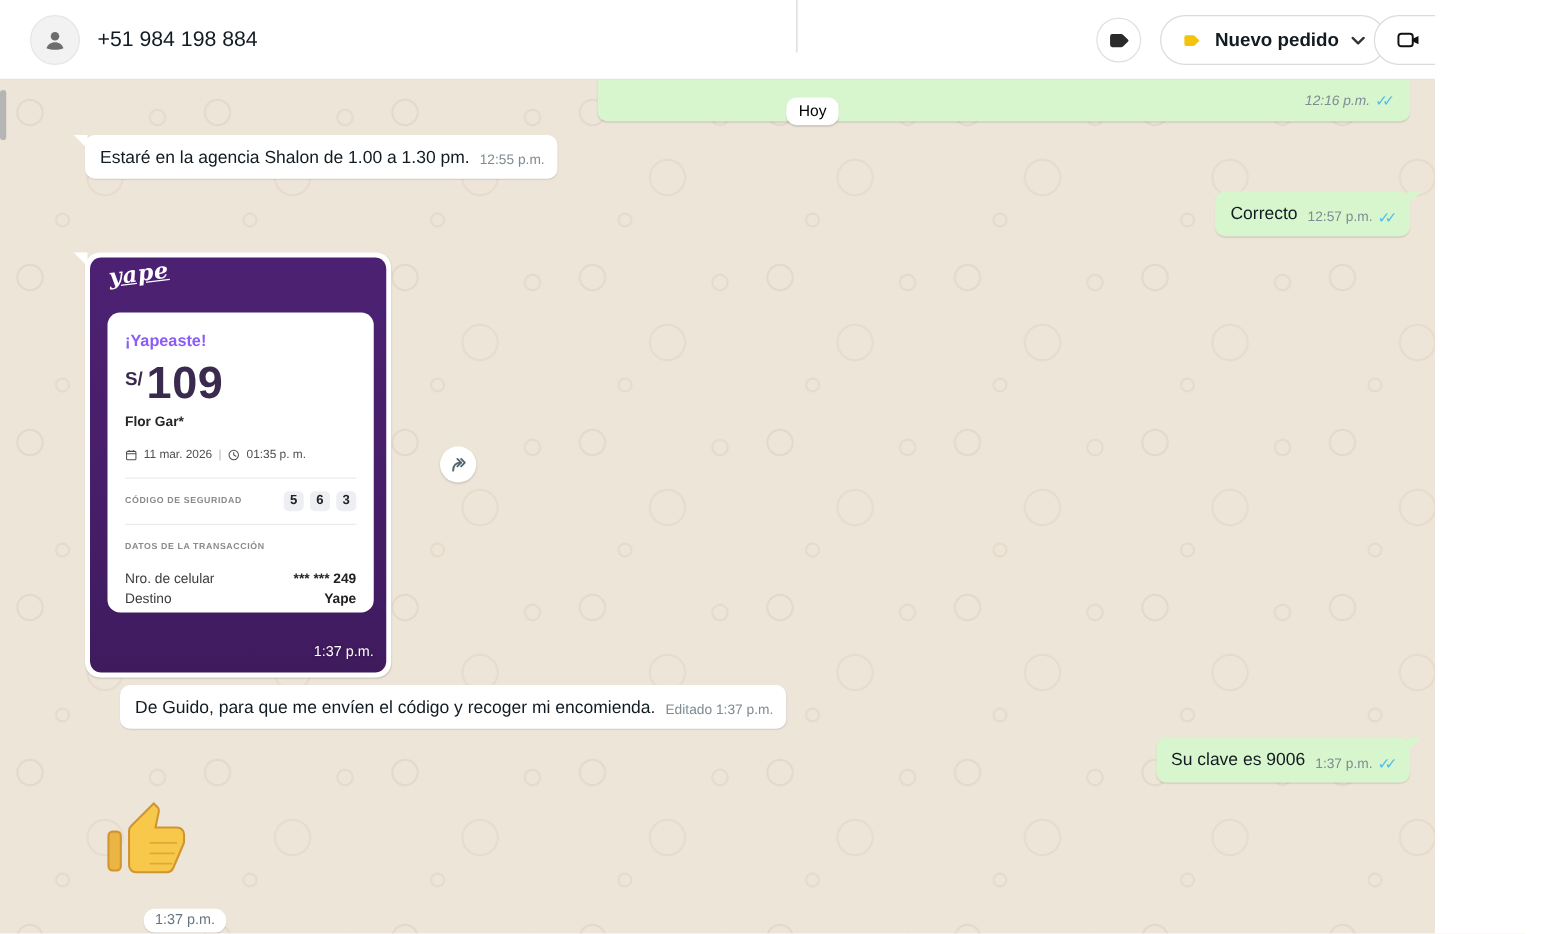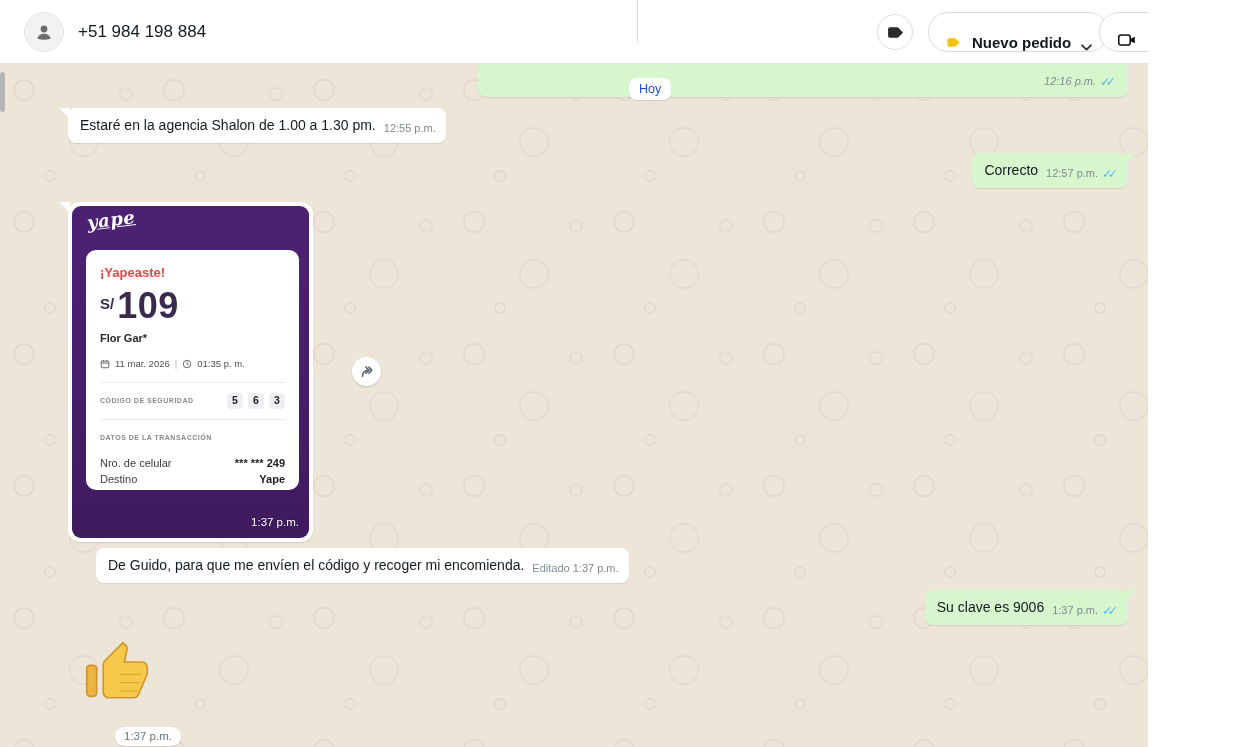"Nuevo pedido" .pill { align-items: flex-end -> center }
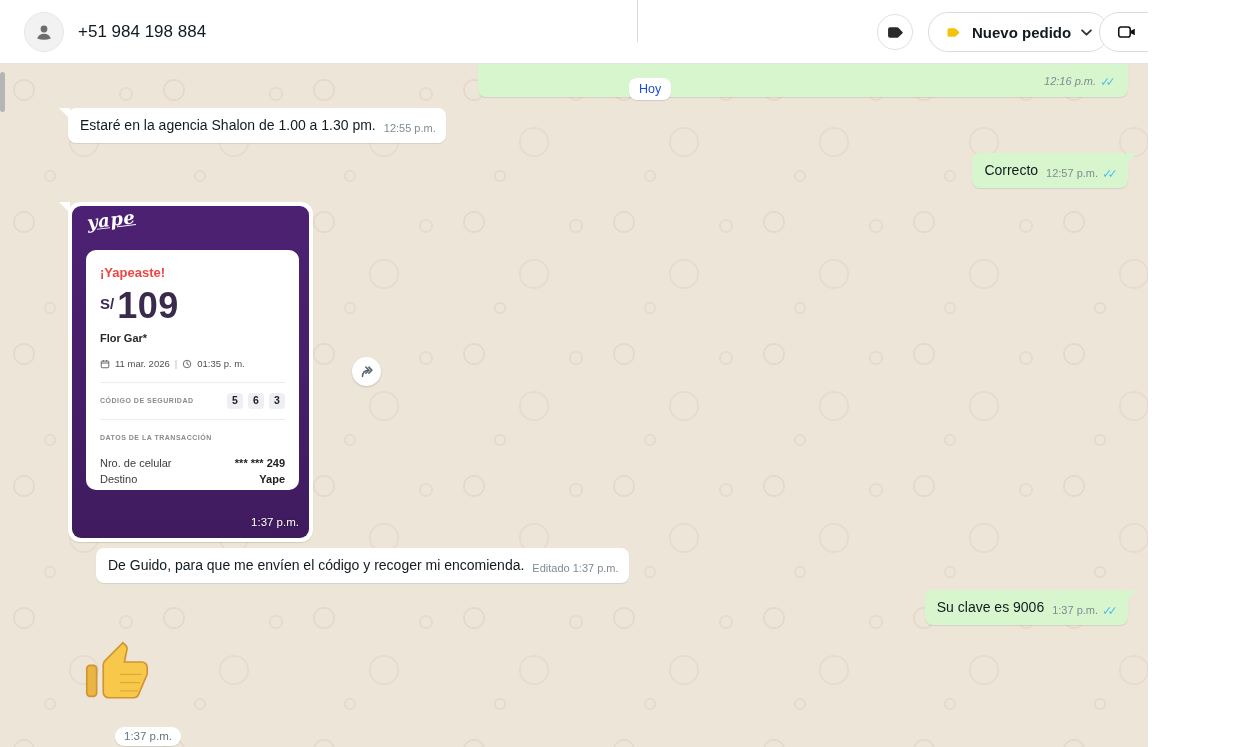"Hoy" .date-chip { color: #1d4ed8 -> #000000 }
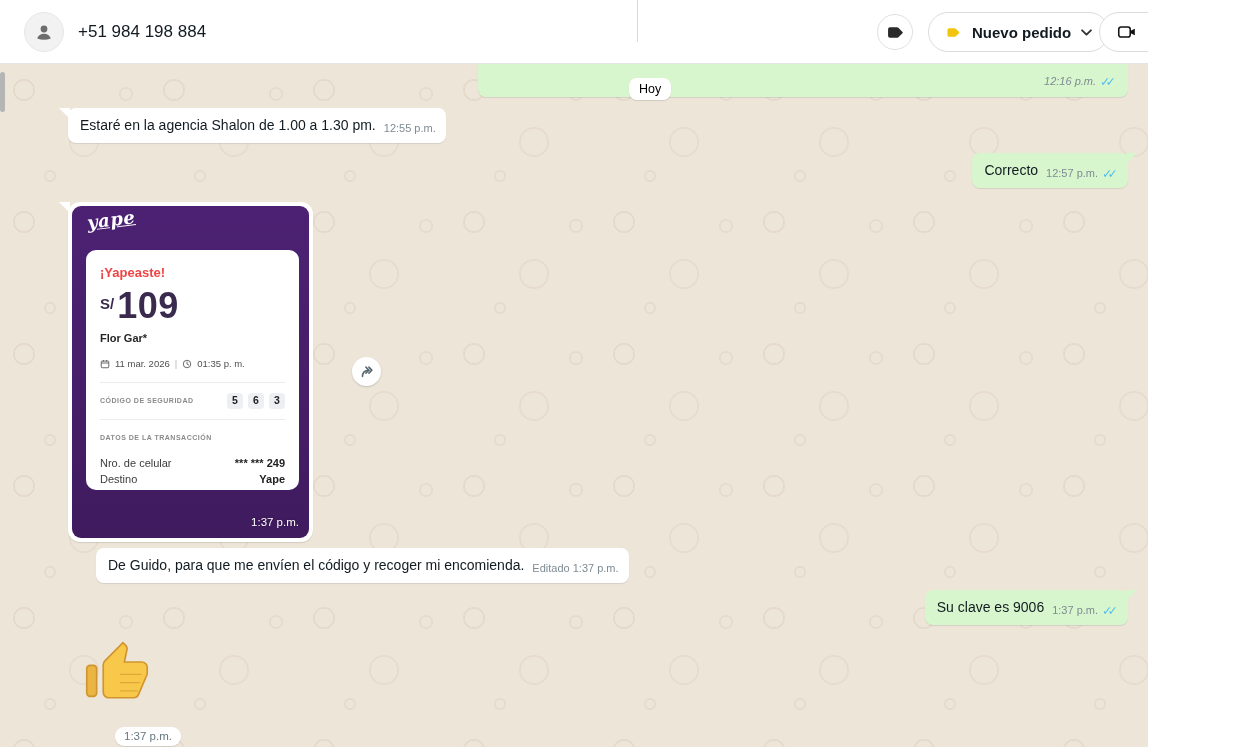"¡Yapeaste!" .r-title { color: #ef4444 -> #8b5cf6 }
